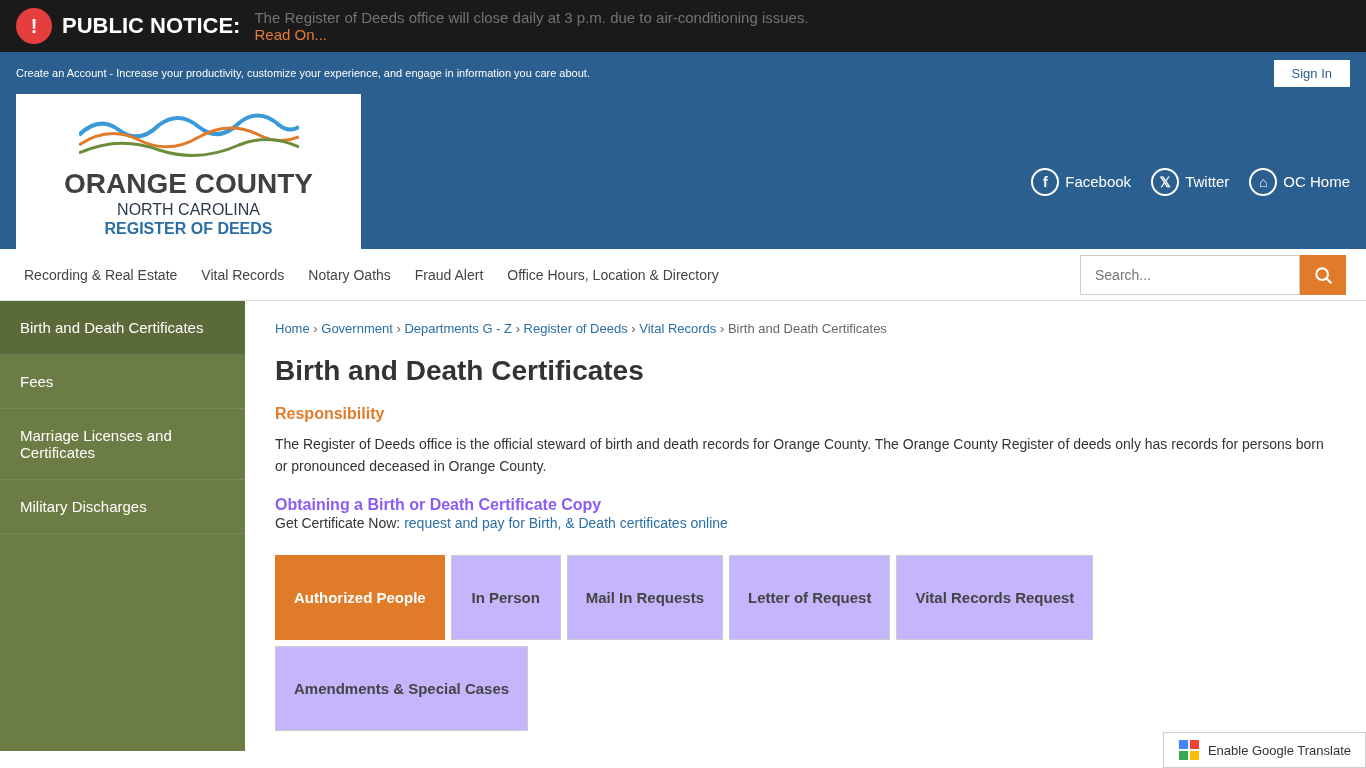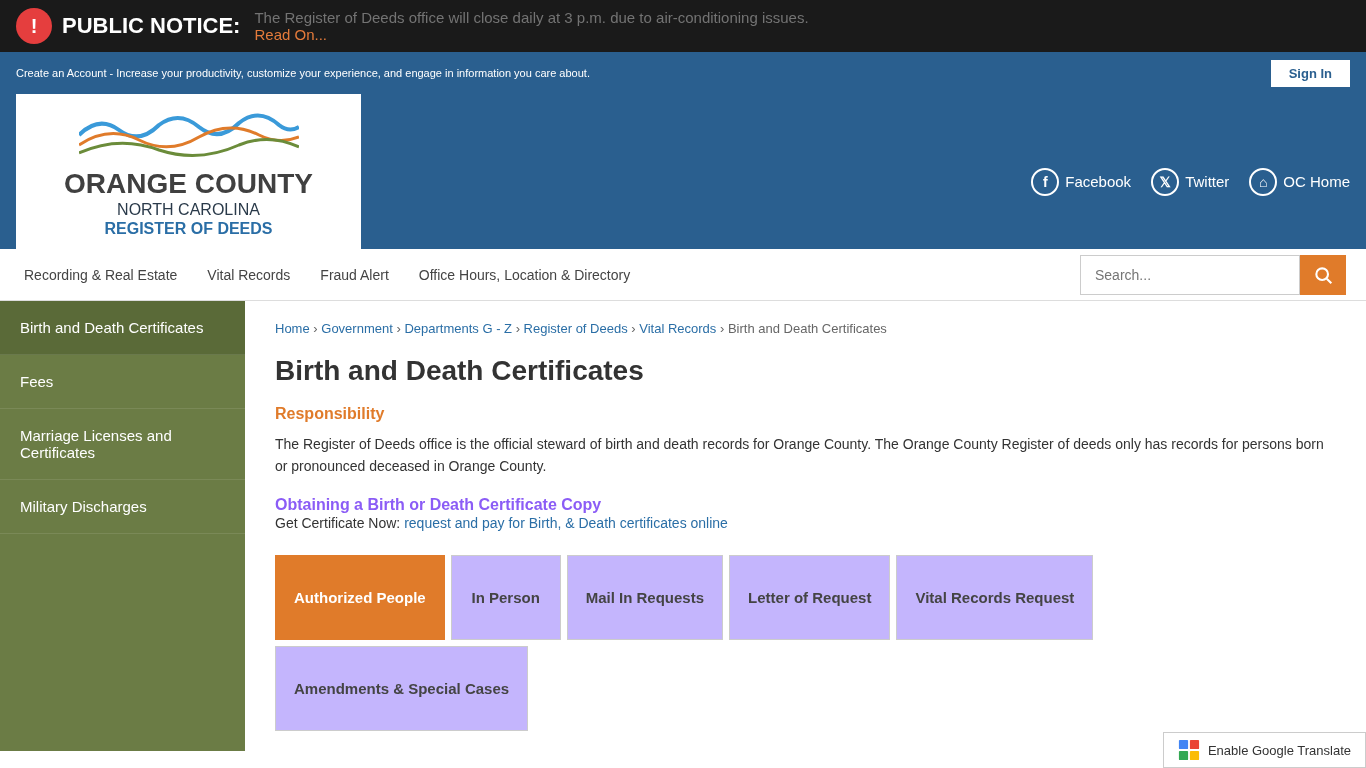"Sign In" .sign-in-btn { font-weight: bold -> normal }
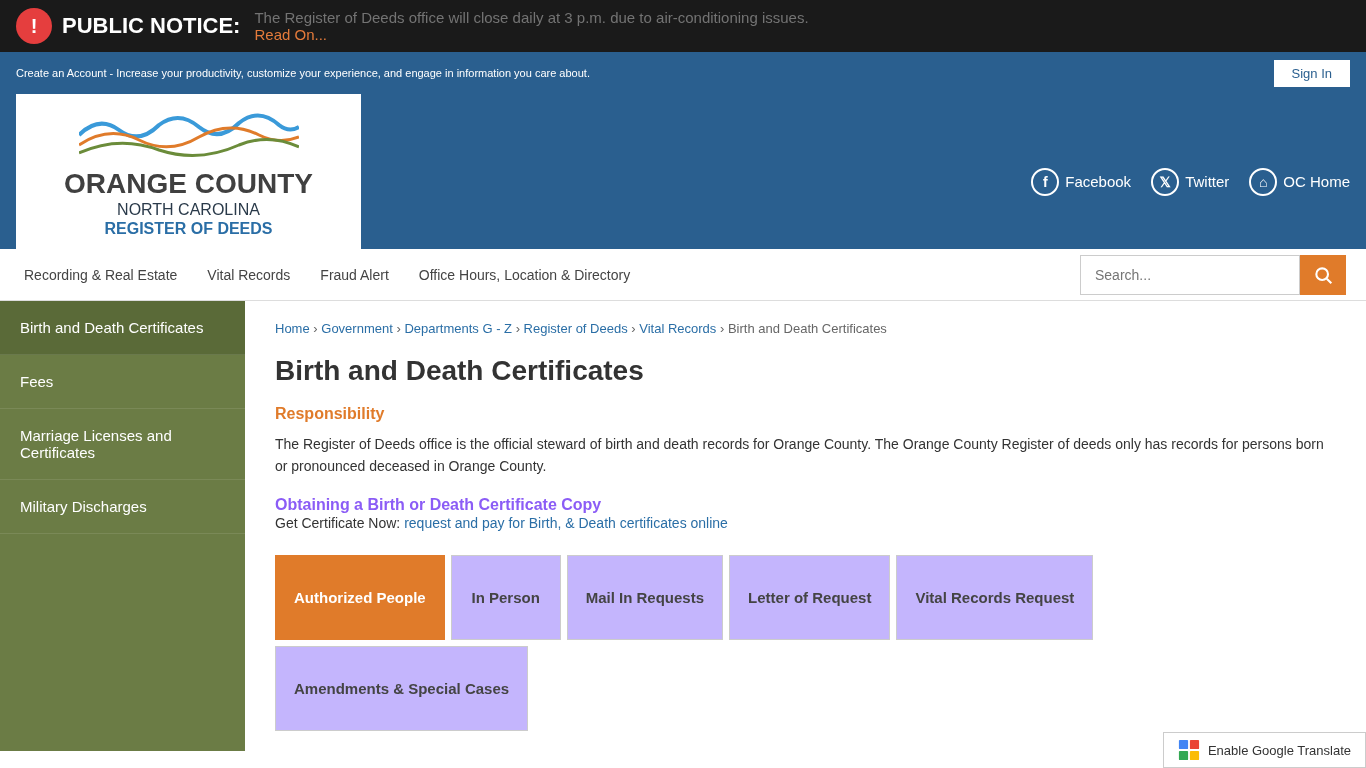"Recording & Real Estate" .nav-links { gap: 22px -> 16px }
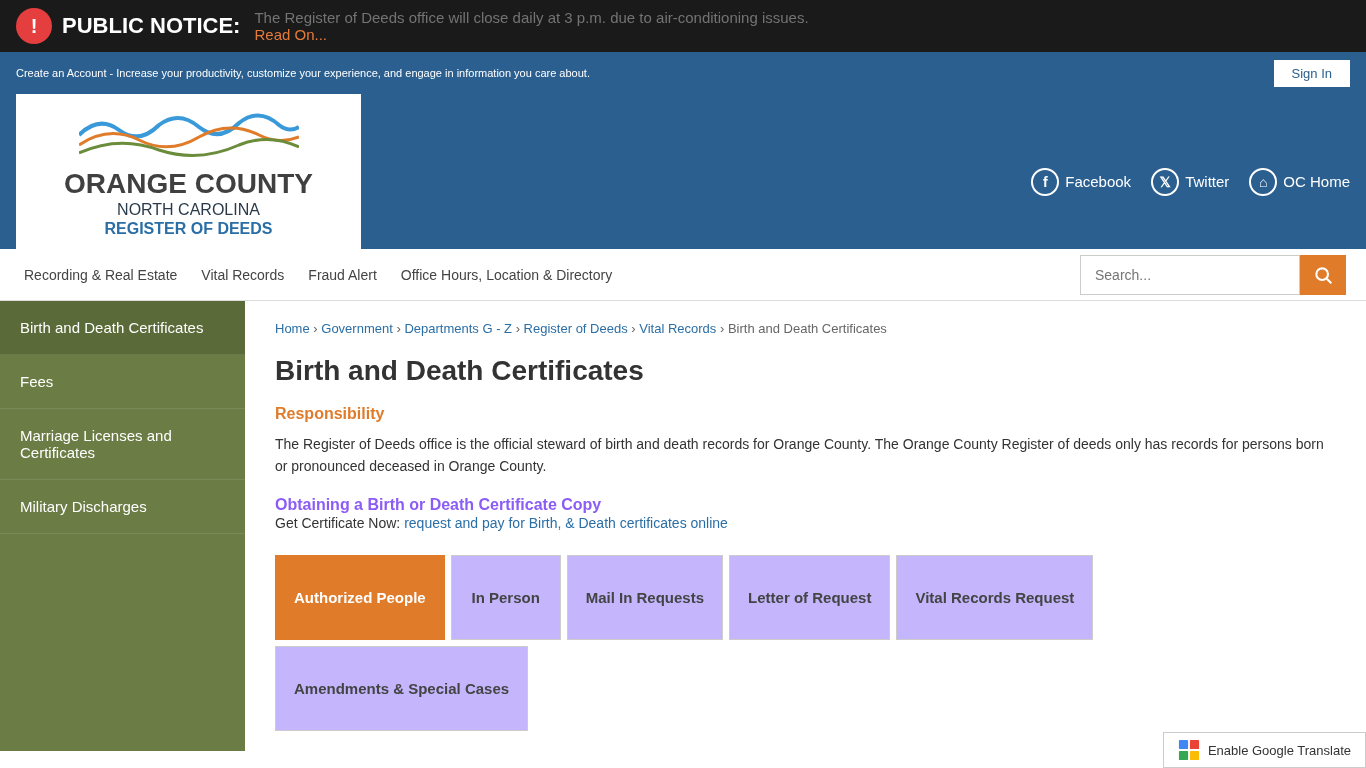"Notary Oaths" a.nav-link { html: none -> <a>Notary Oaths</a> }
